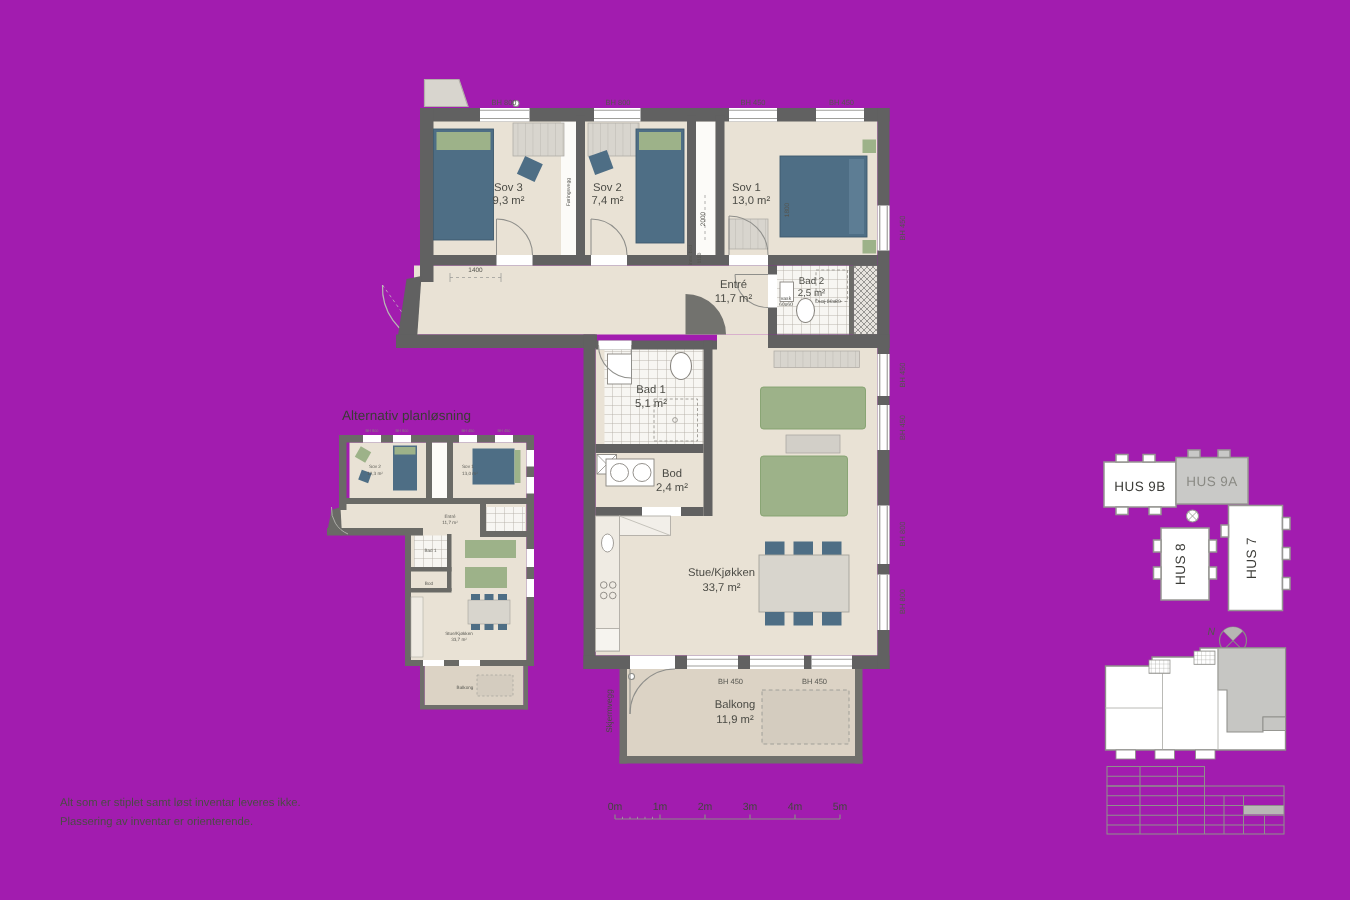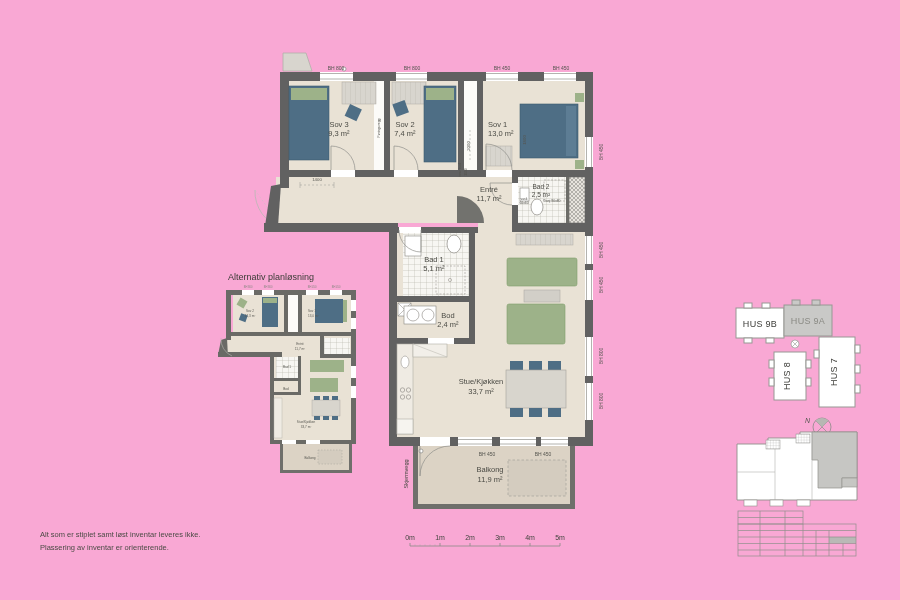"Sov 3" .stage { background: #f9a8d4 -> #a21caf }
